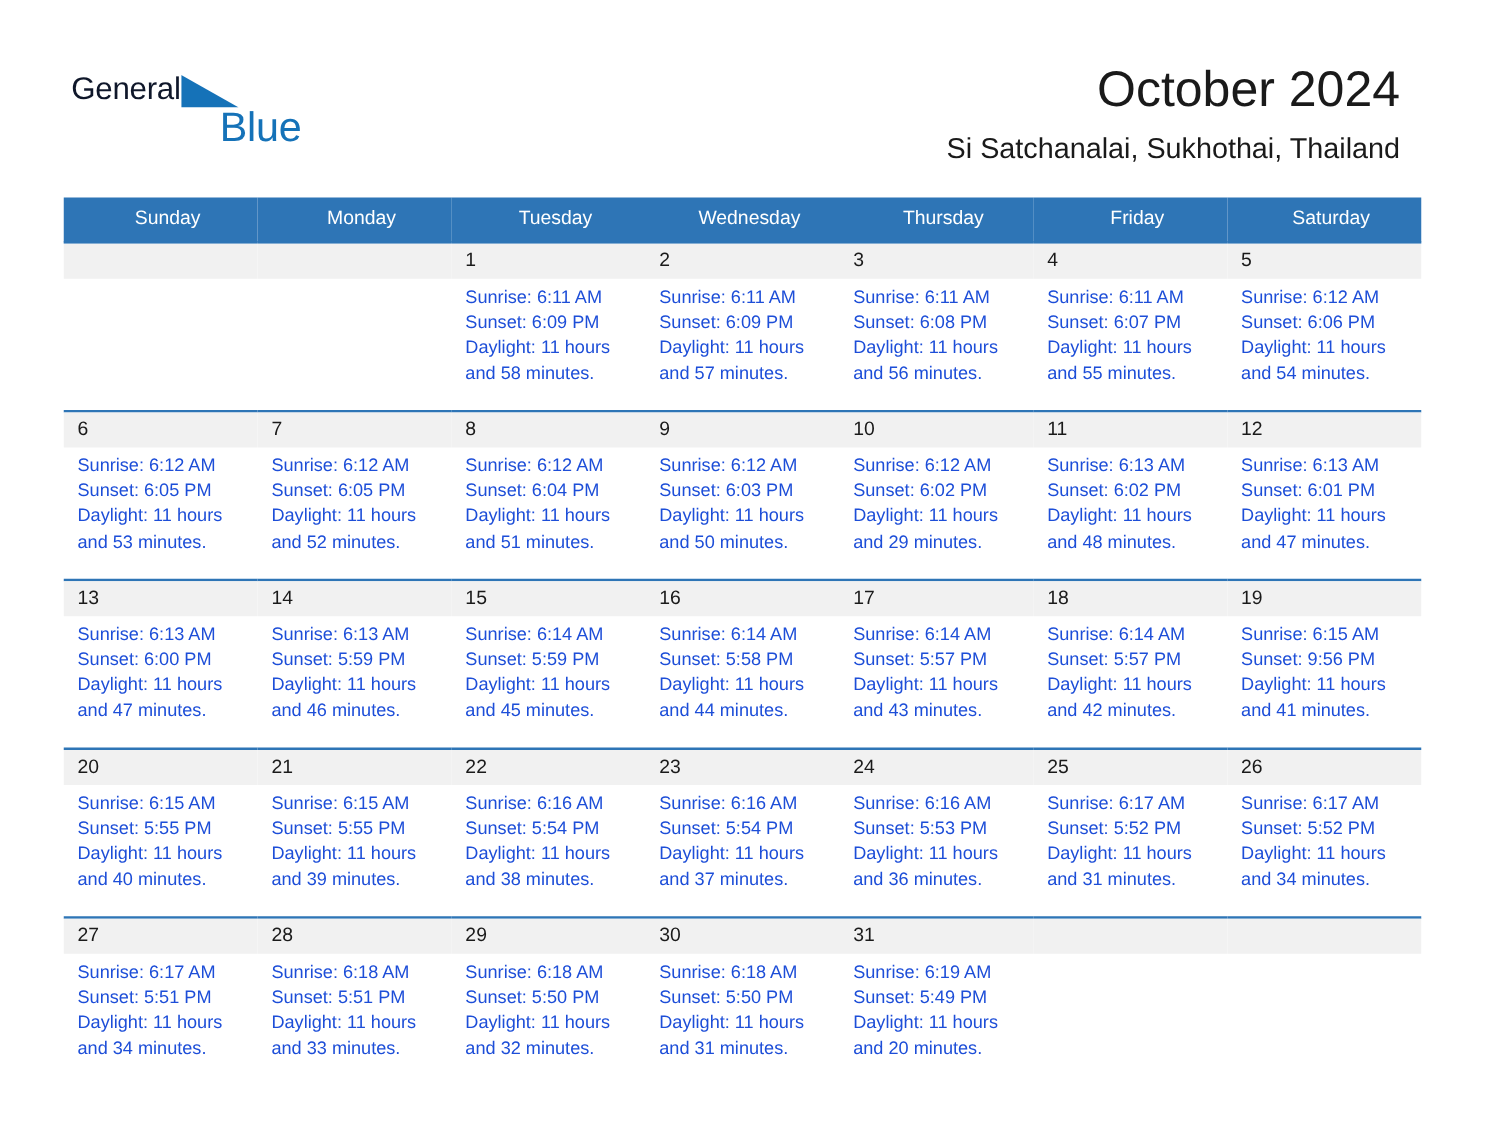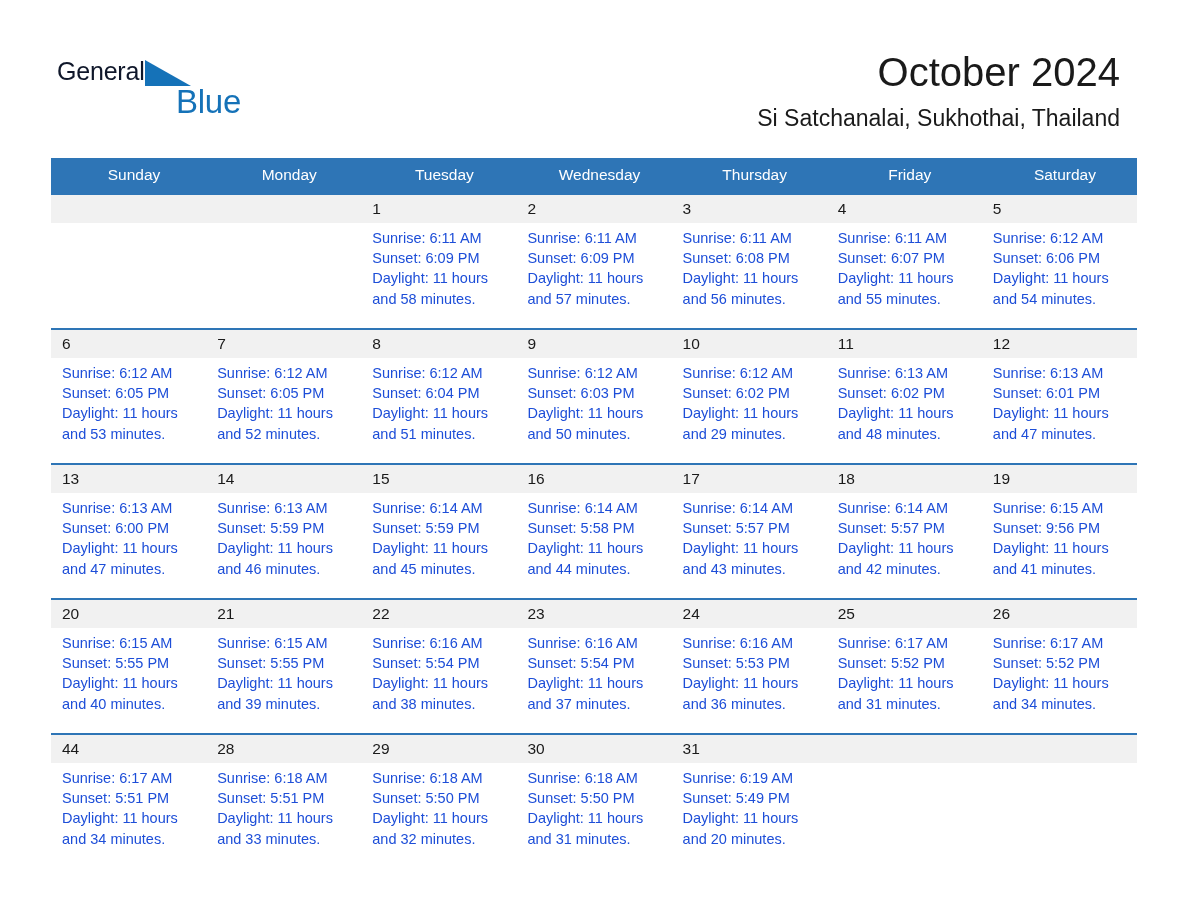"44" div.daynum-band { text: 44 -> 27 }
